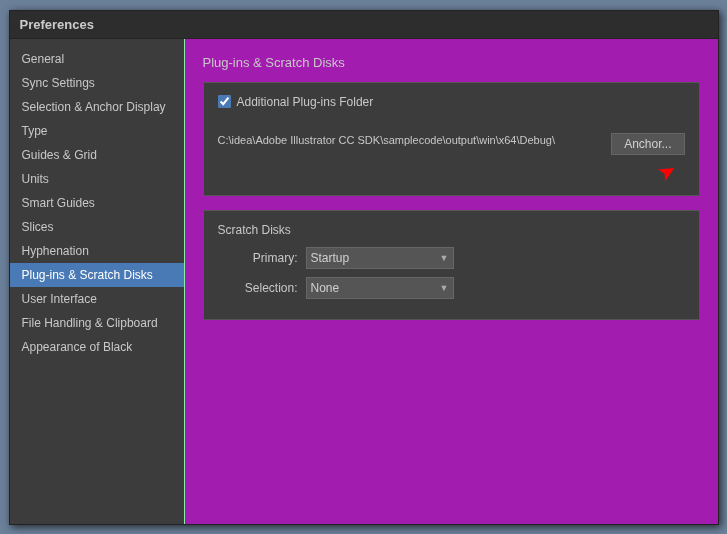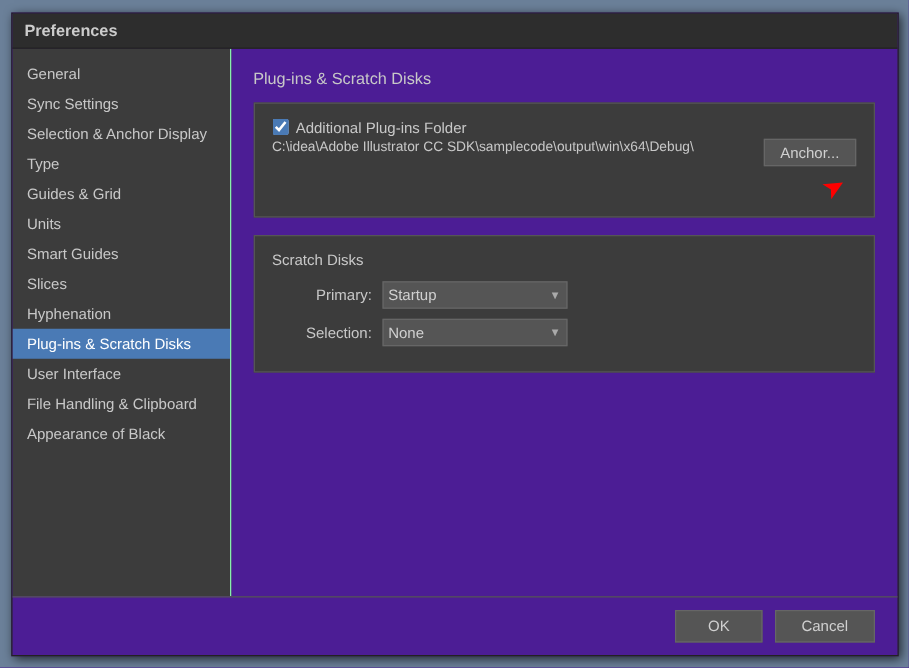"Preferences" .dialog { background: #4c1d95 -> #a21caf }
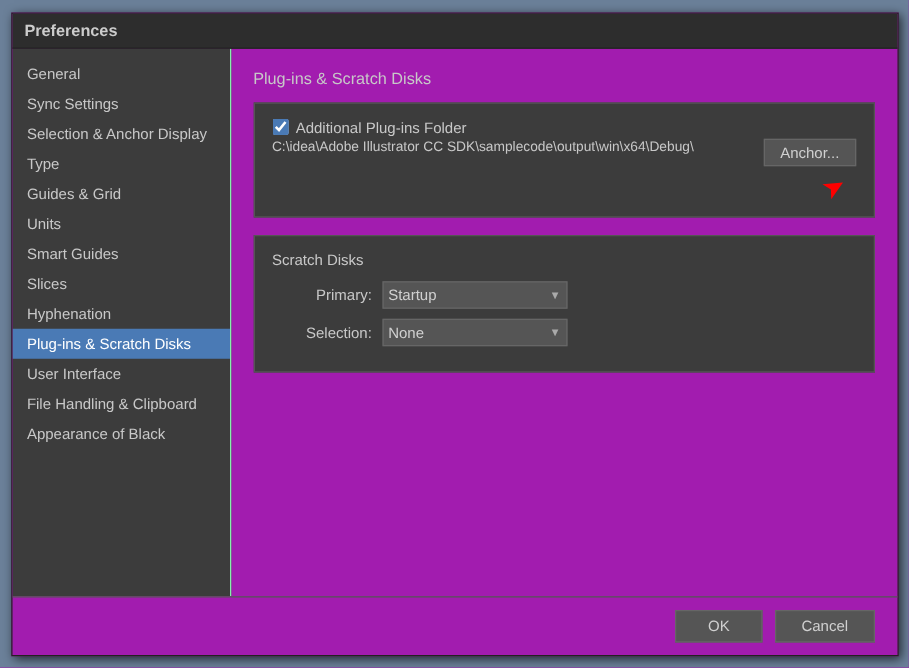"Additional Plug-ins Folder" .checkbox-row { margin-bottom: 2px -> 24px }
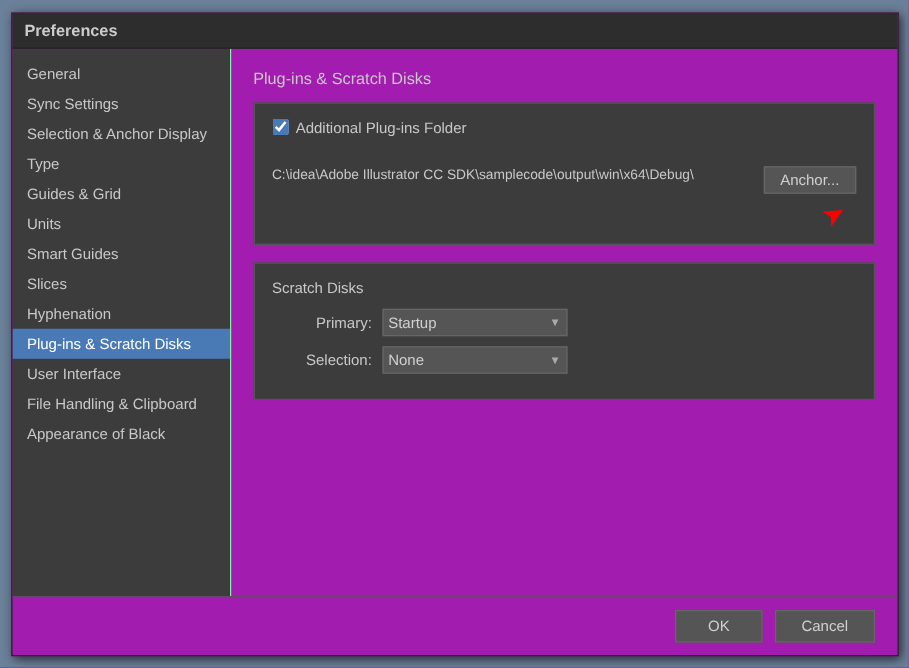"OK" div.footer { html: <div> <button>OK</button> <button>Cancel</button> </div> -> none }
